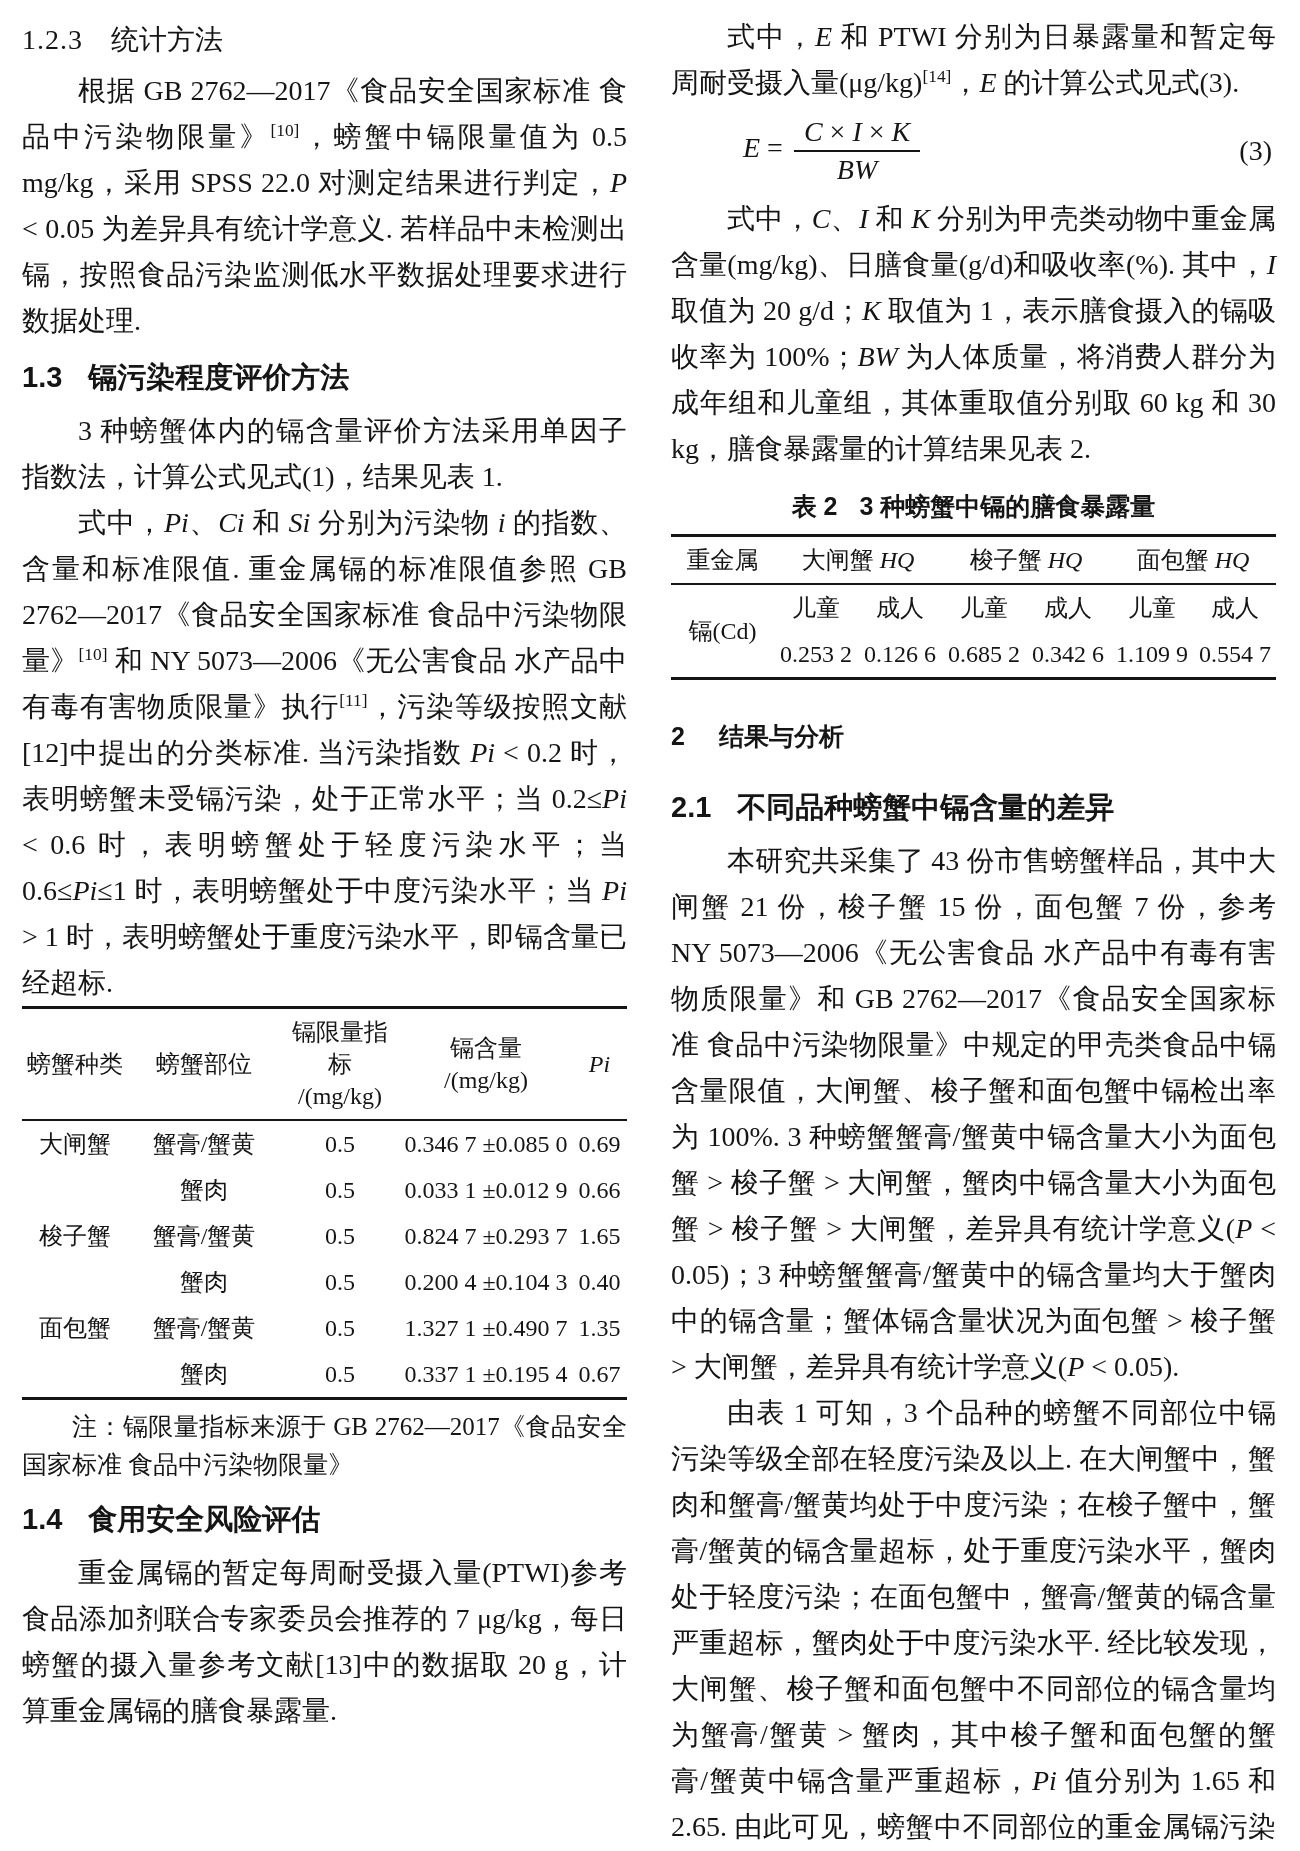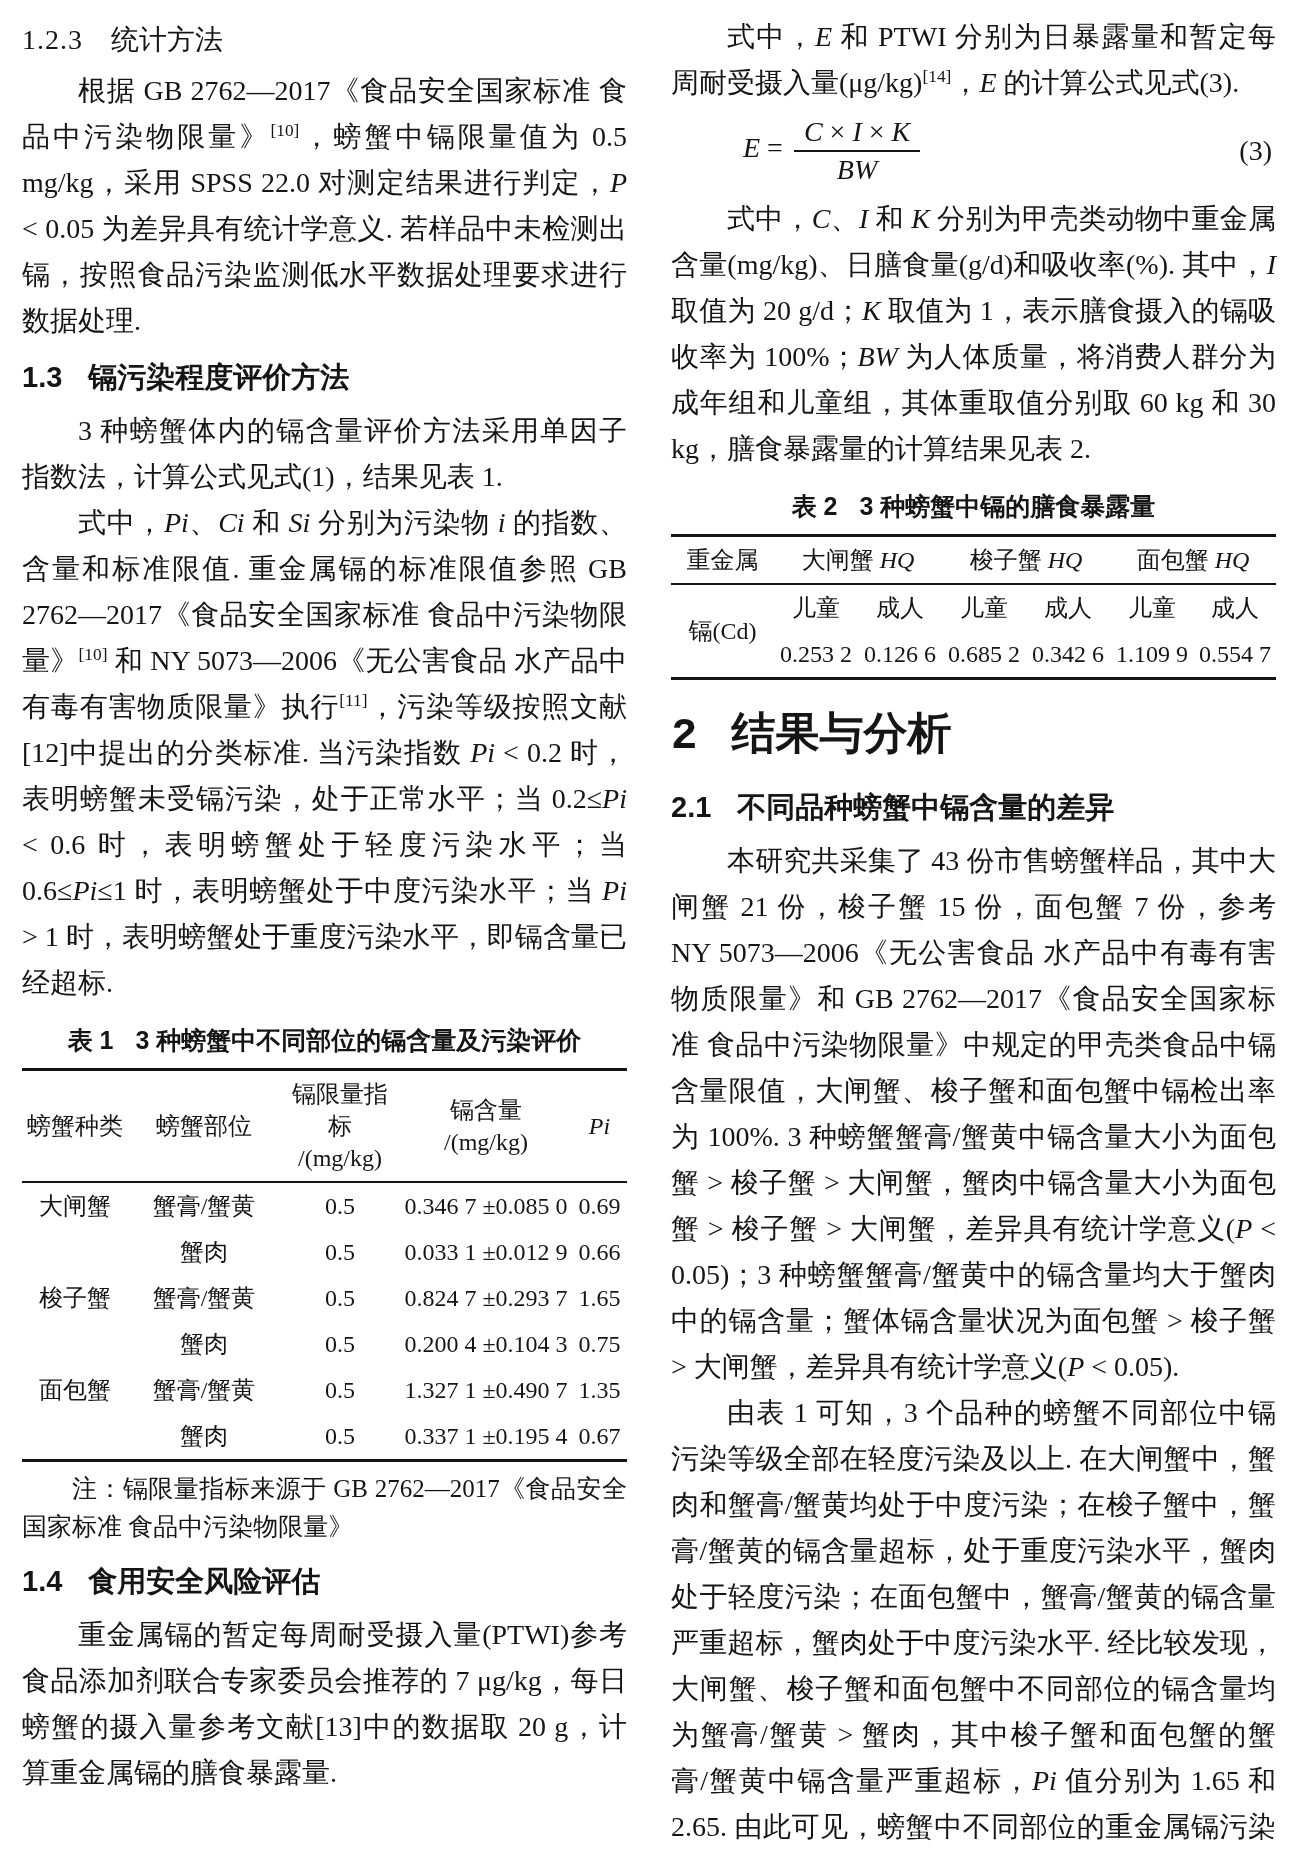"2 结果与分析" .h-main { font-family: Liberation Mono, monospace -> Liberation Sans, sans-serif; font-size: 44px -> 25px }
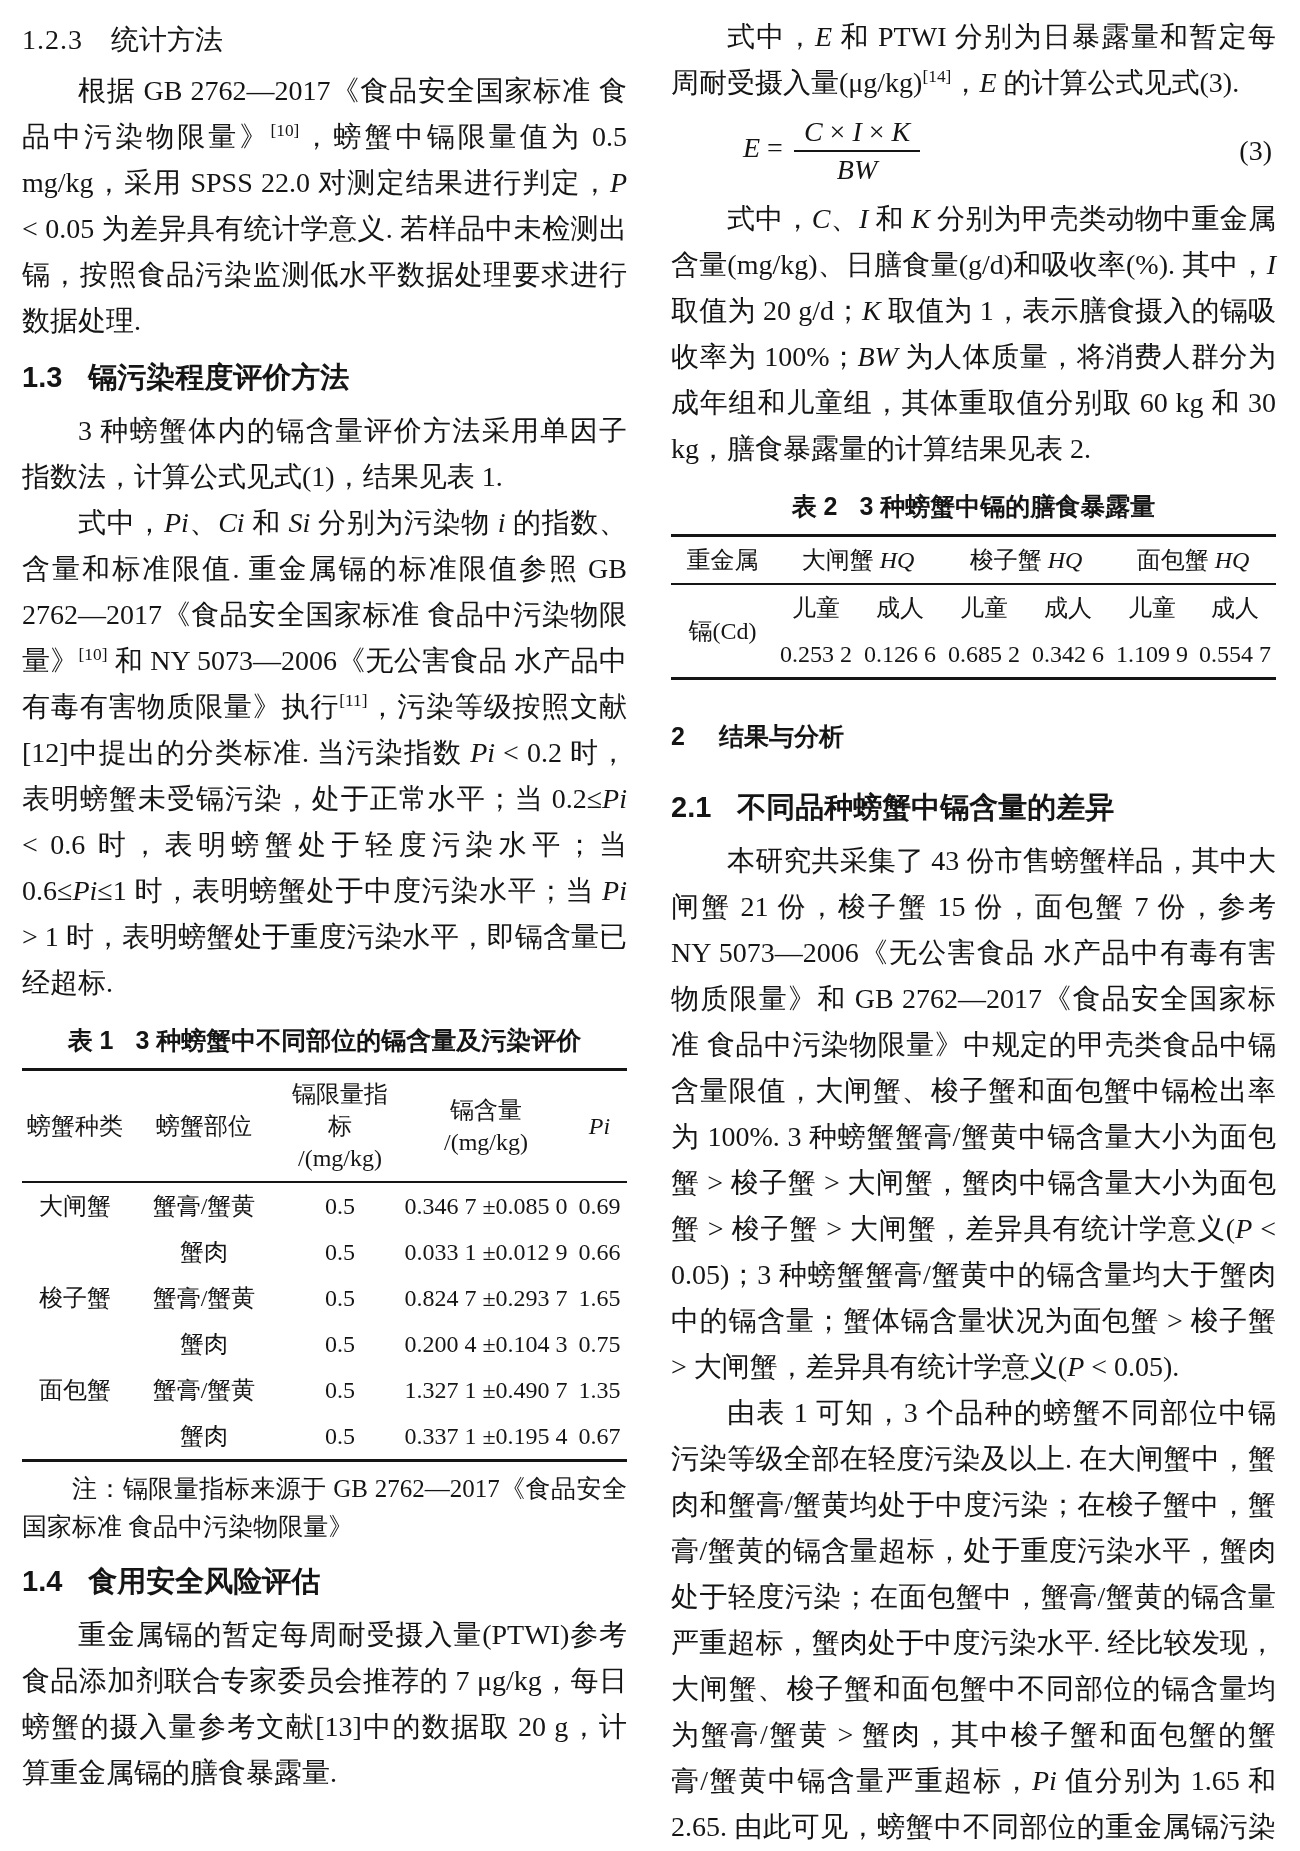"表 1 3 种螃蟹中不同部位的镉含量及污染评价" div.tcap { html: <div> <span>表 1</span><span>3 种螃蟹中不同部位的镉含量及污染评价</span> </div> -> none }
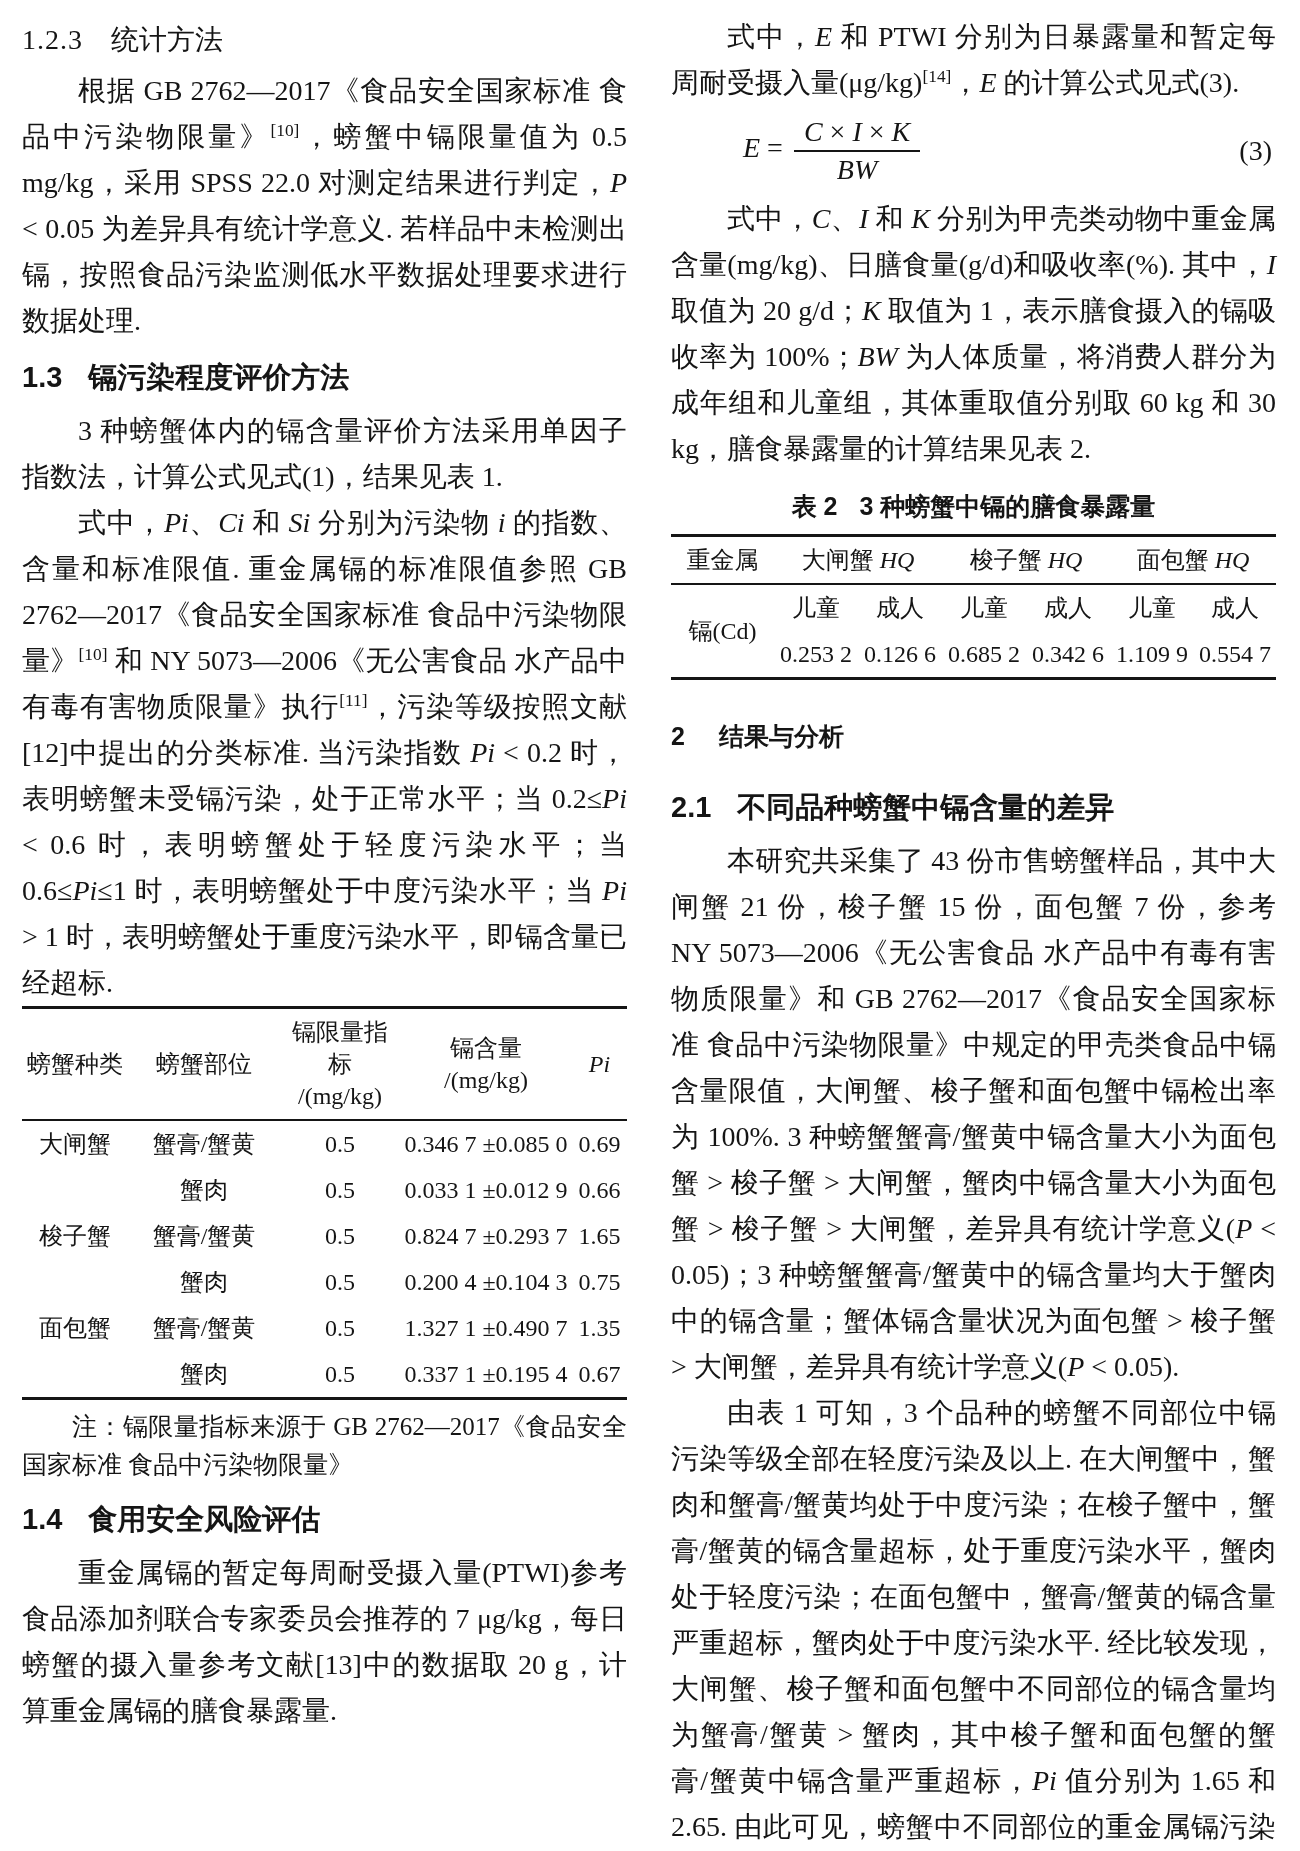"0.75" td { text: 0.75 -> 0.40 }
